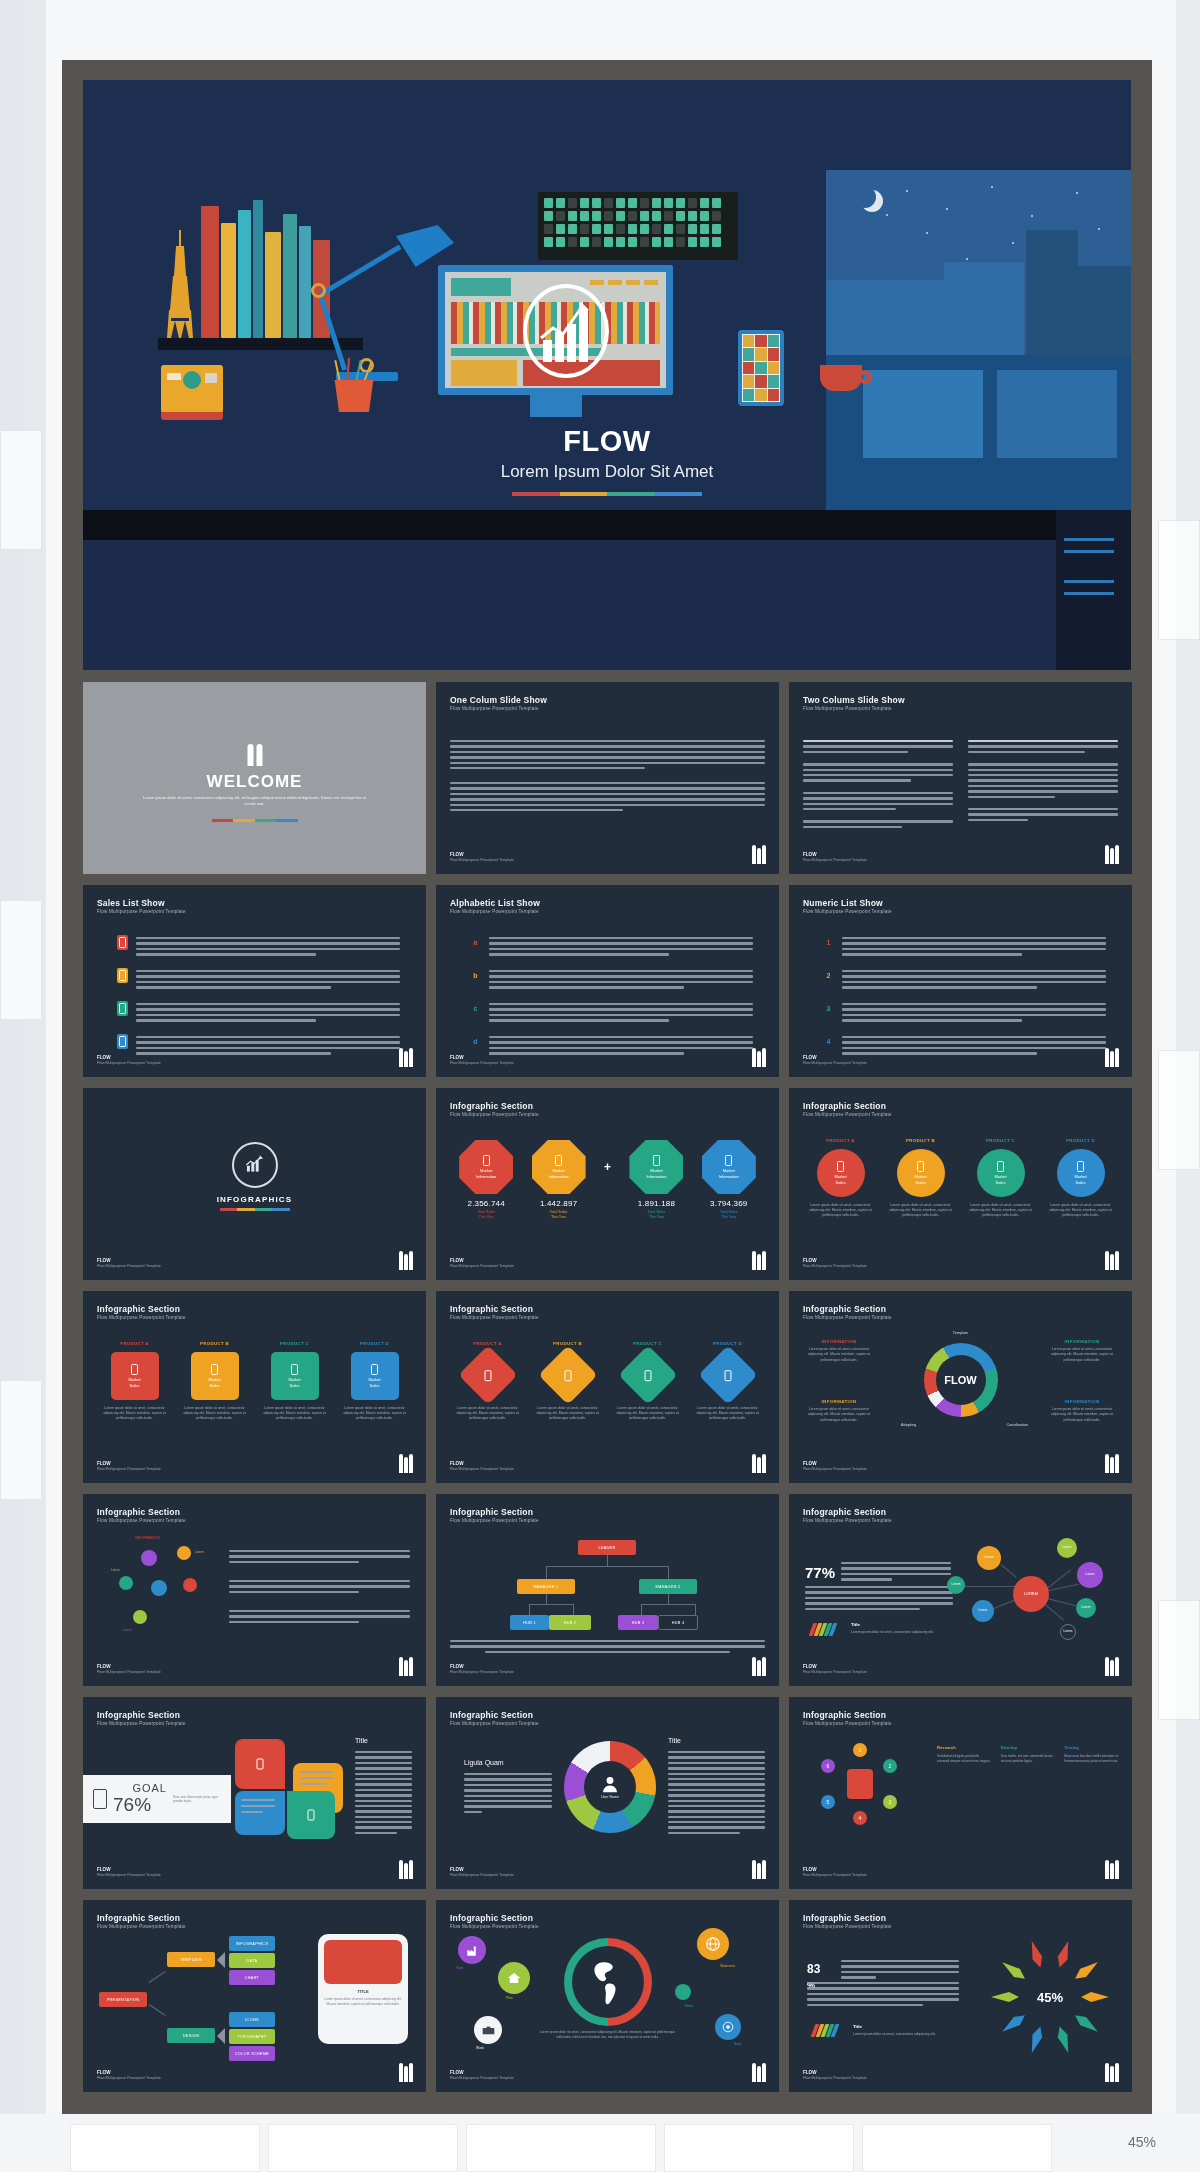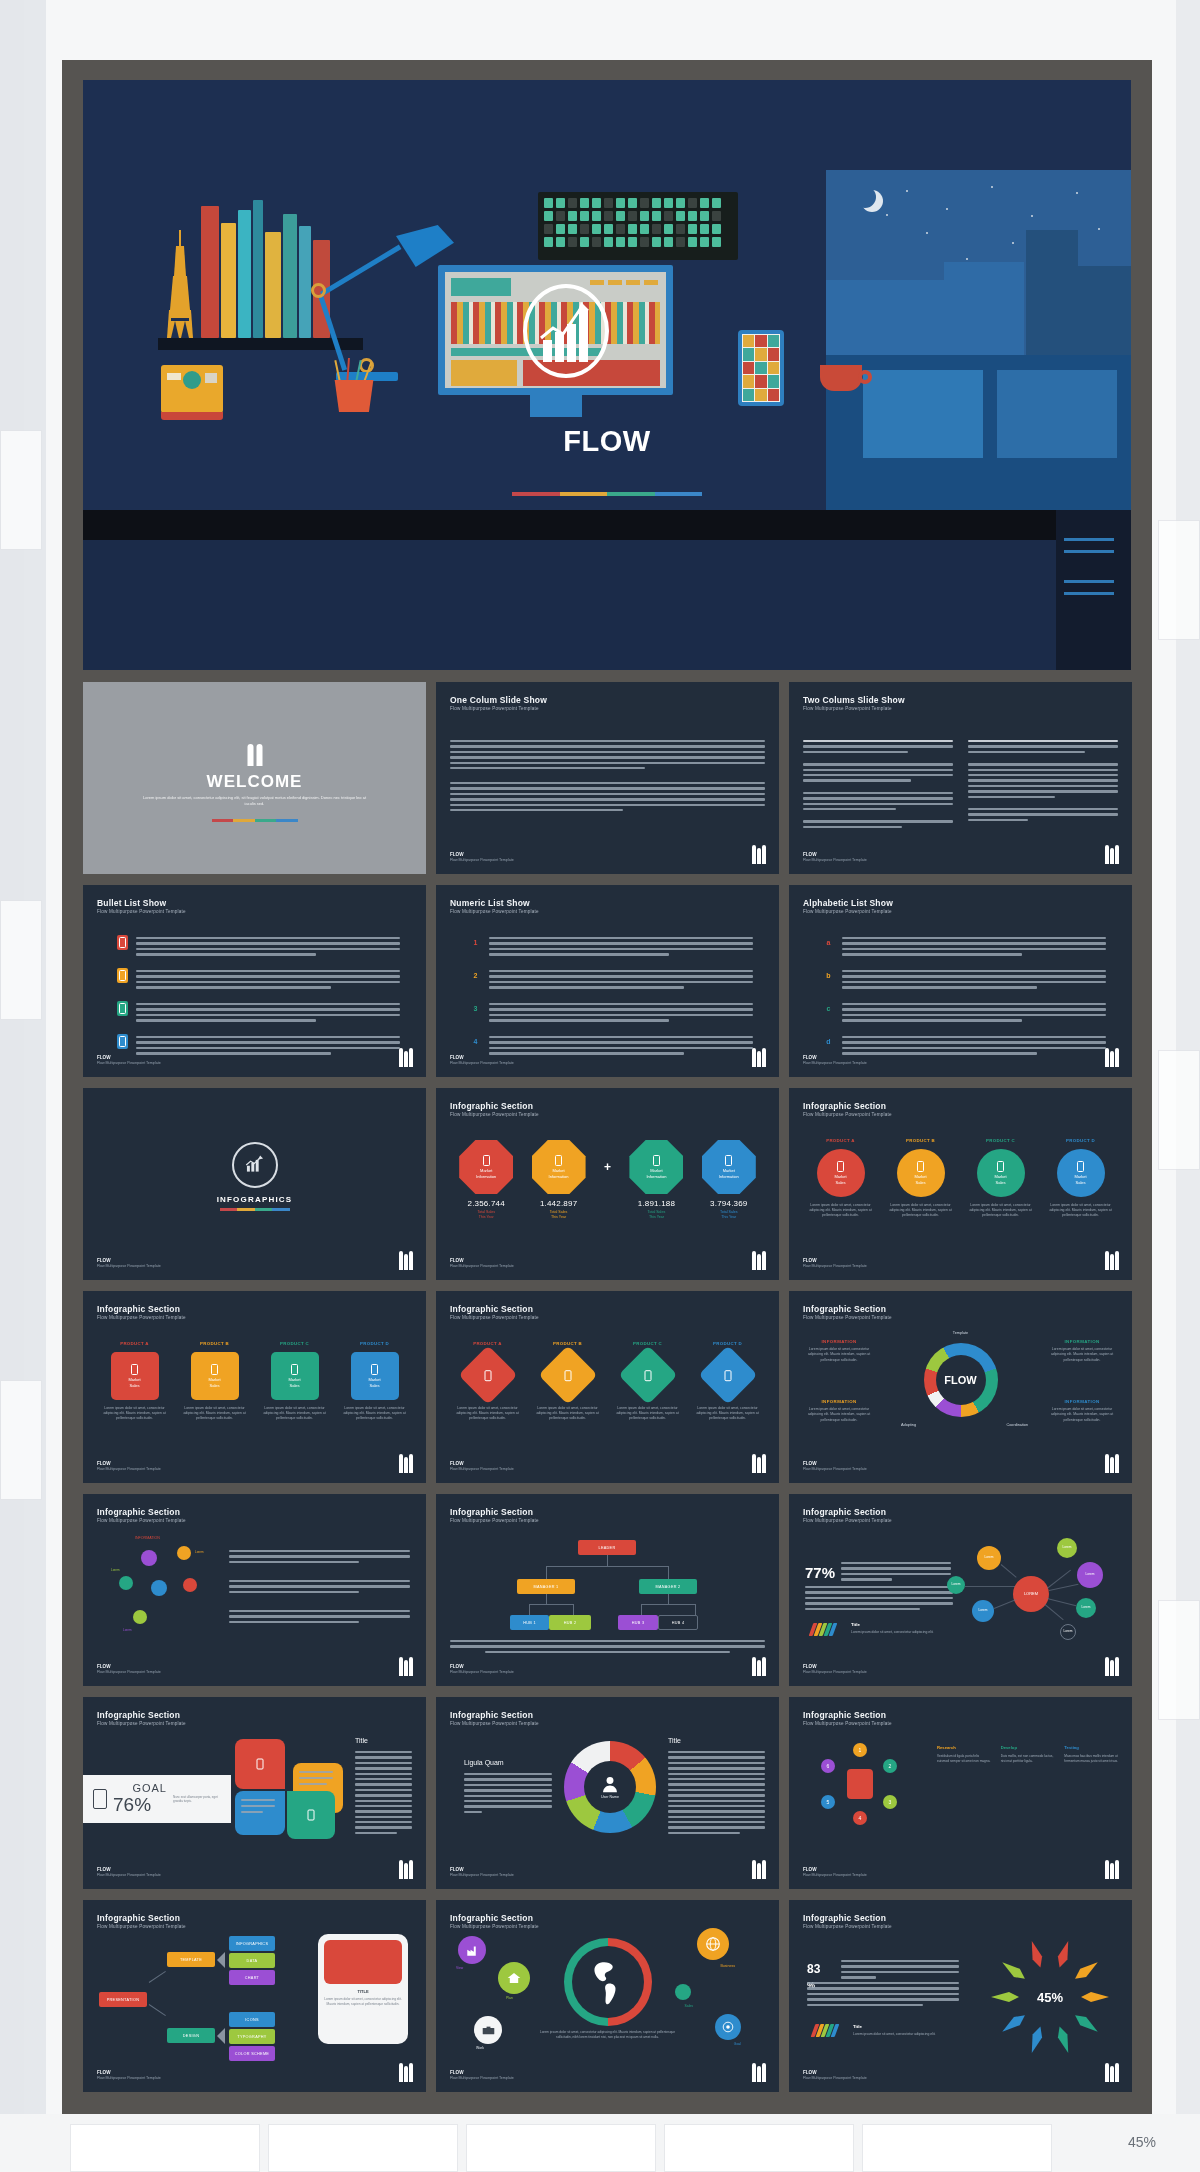"Lorem Ipsum Dolor Sit Amet" div.hero-sub { html: none -> <div>Lorem Ipsum Dolor Sit Amet</div> }
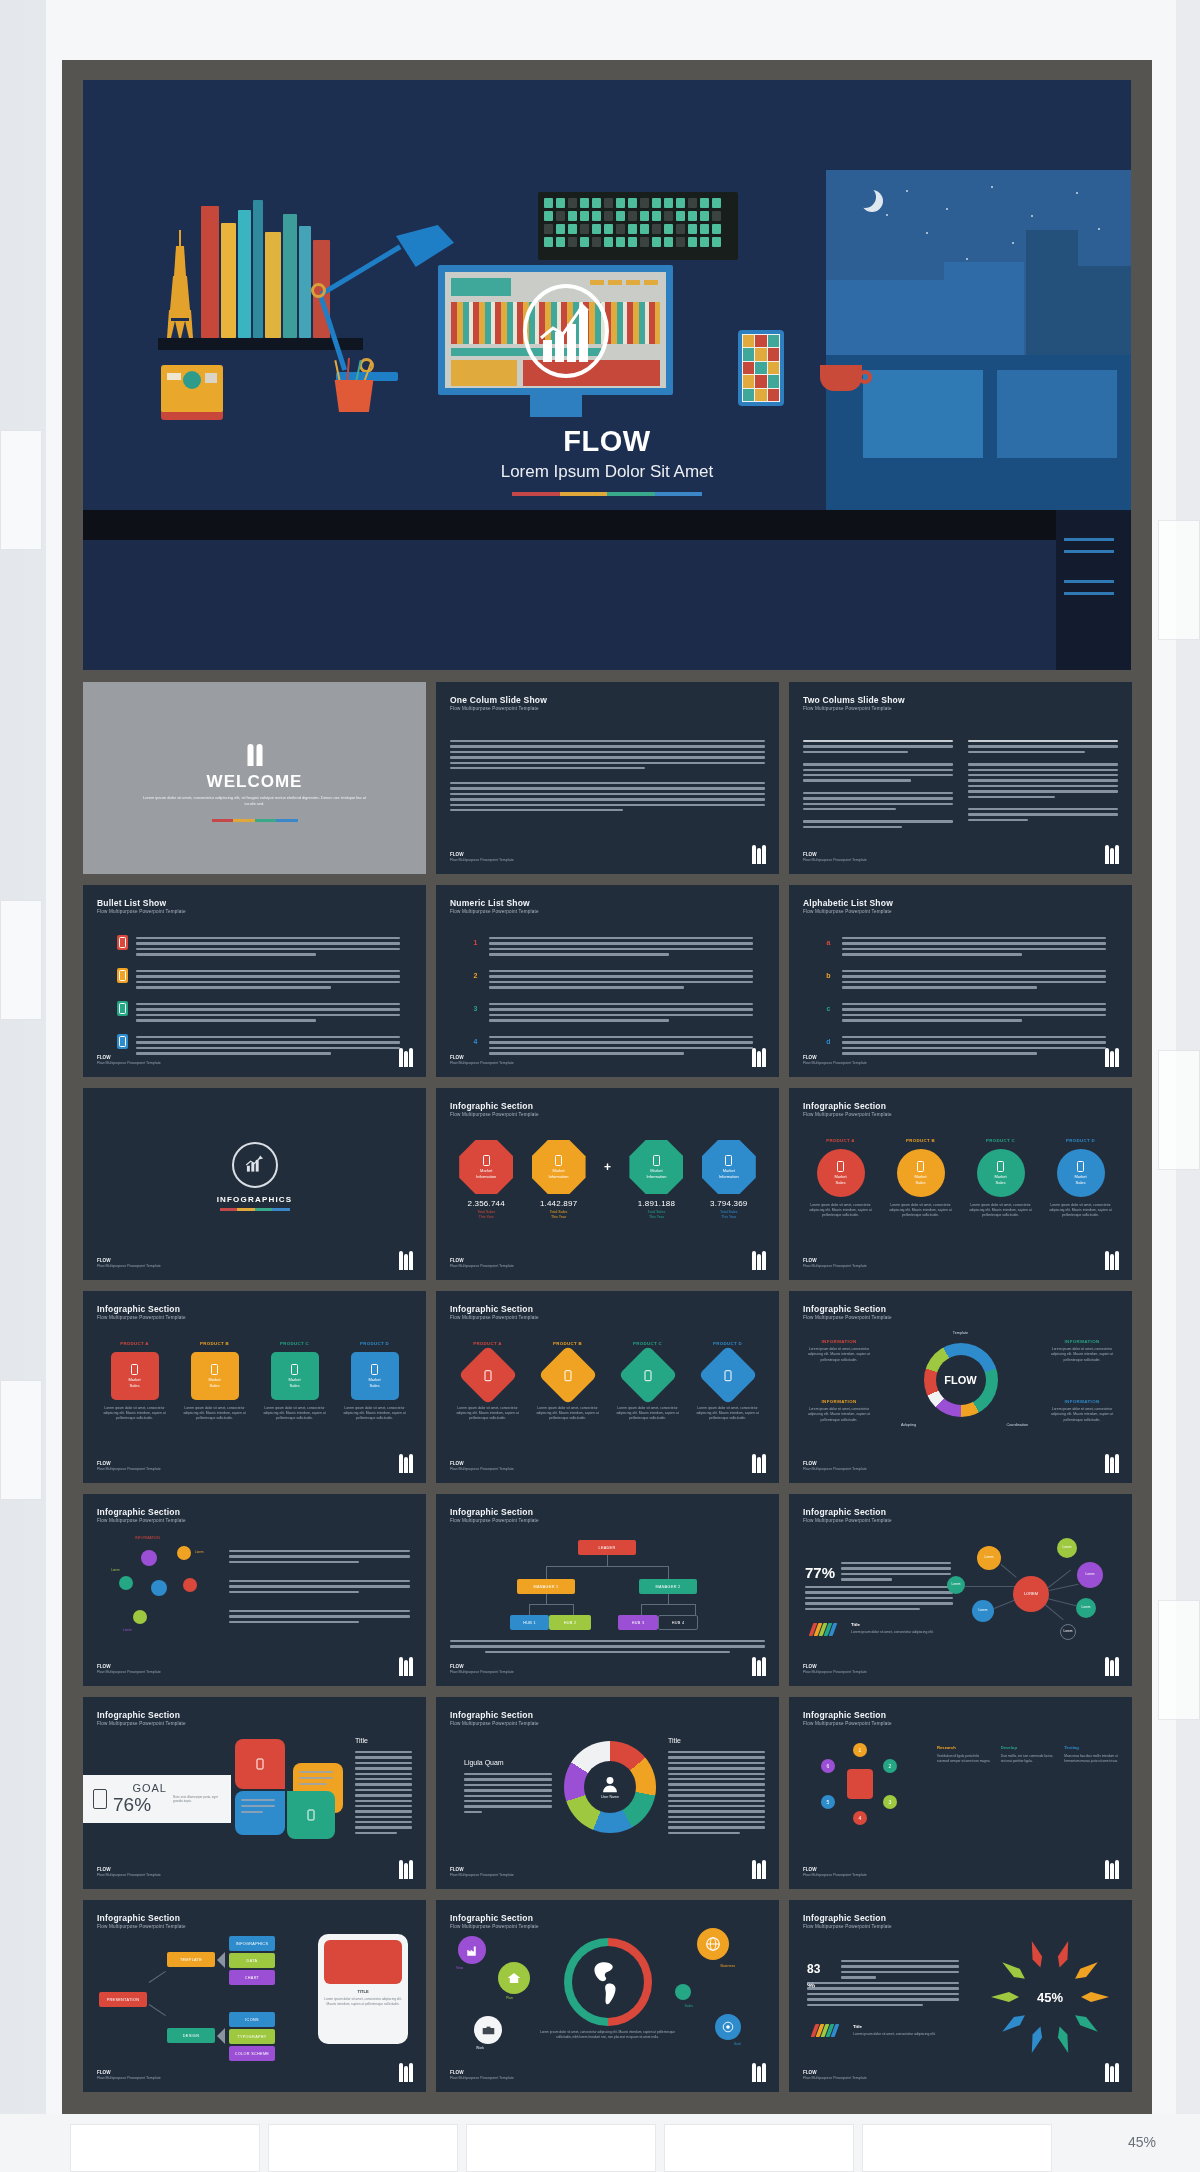"Bullet List Show" div.s-title { text: Bullet -> Sales }
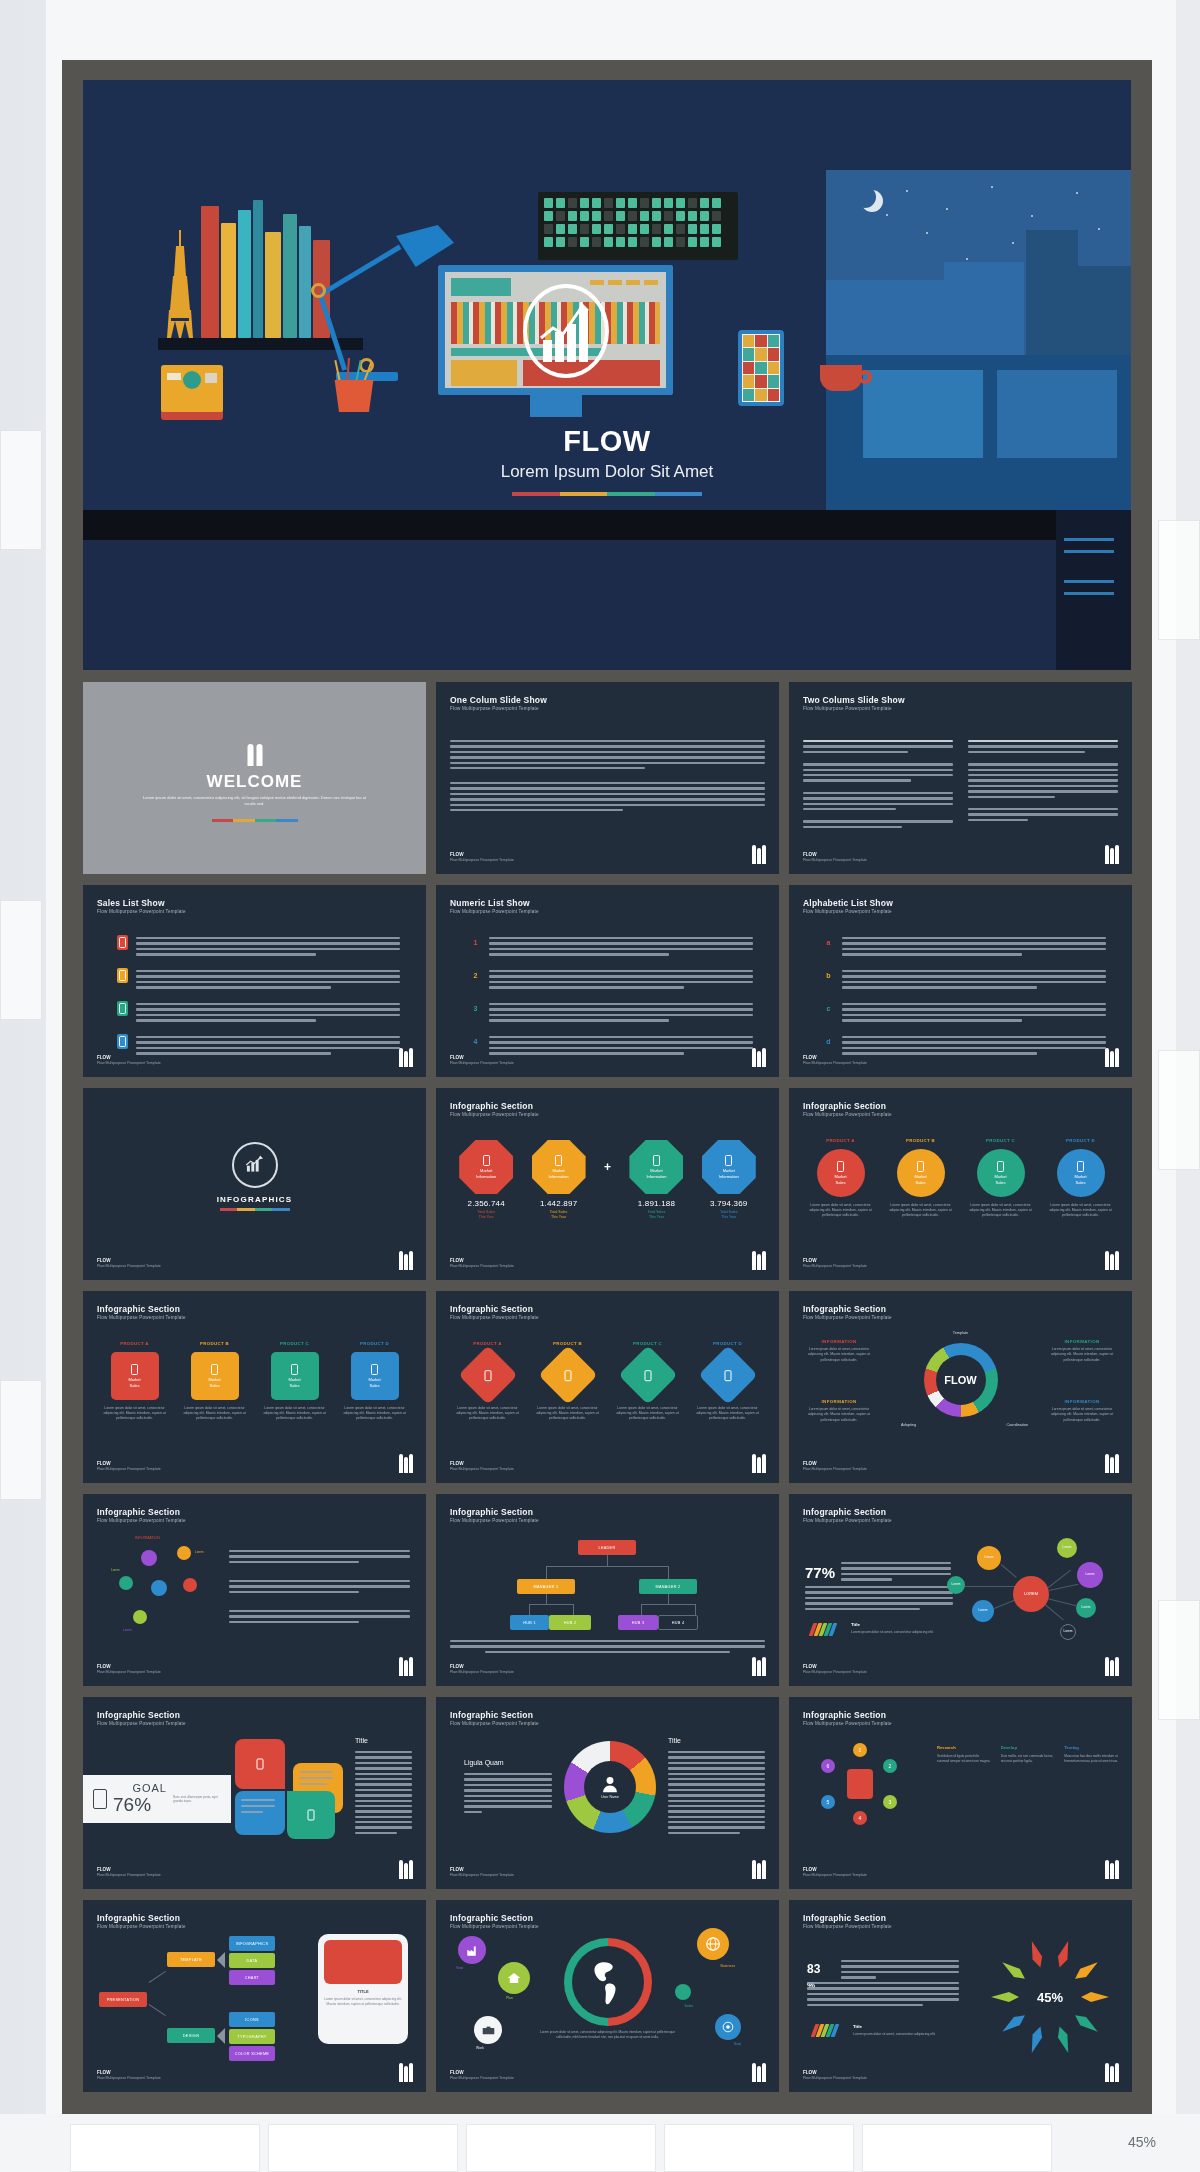"Numeric List Show" div.slide { order: before "Alphabetic List Show" -> after "Alphabetic List Show" }
